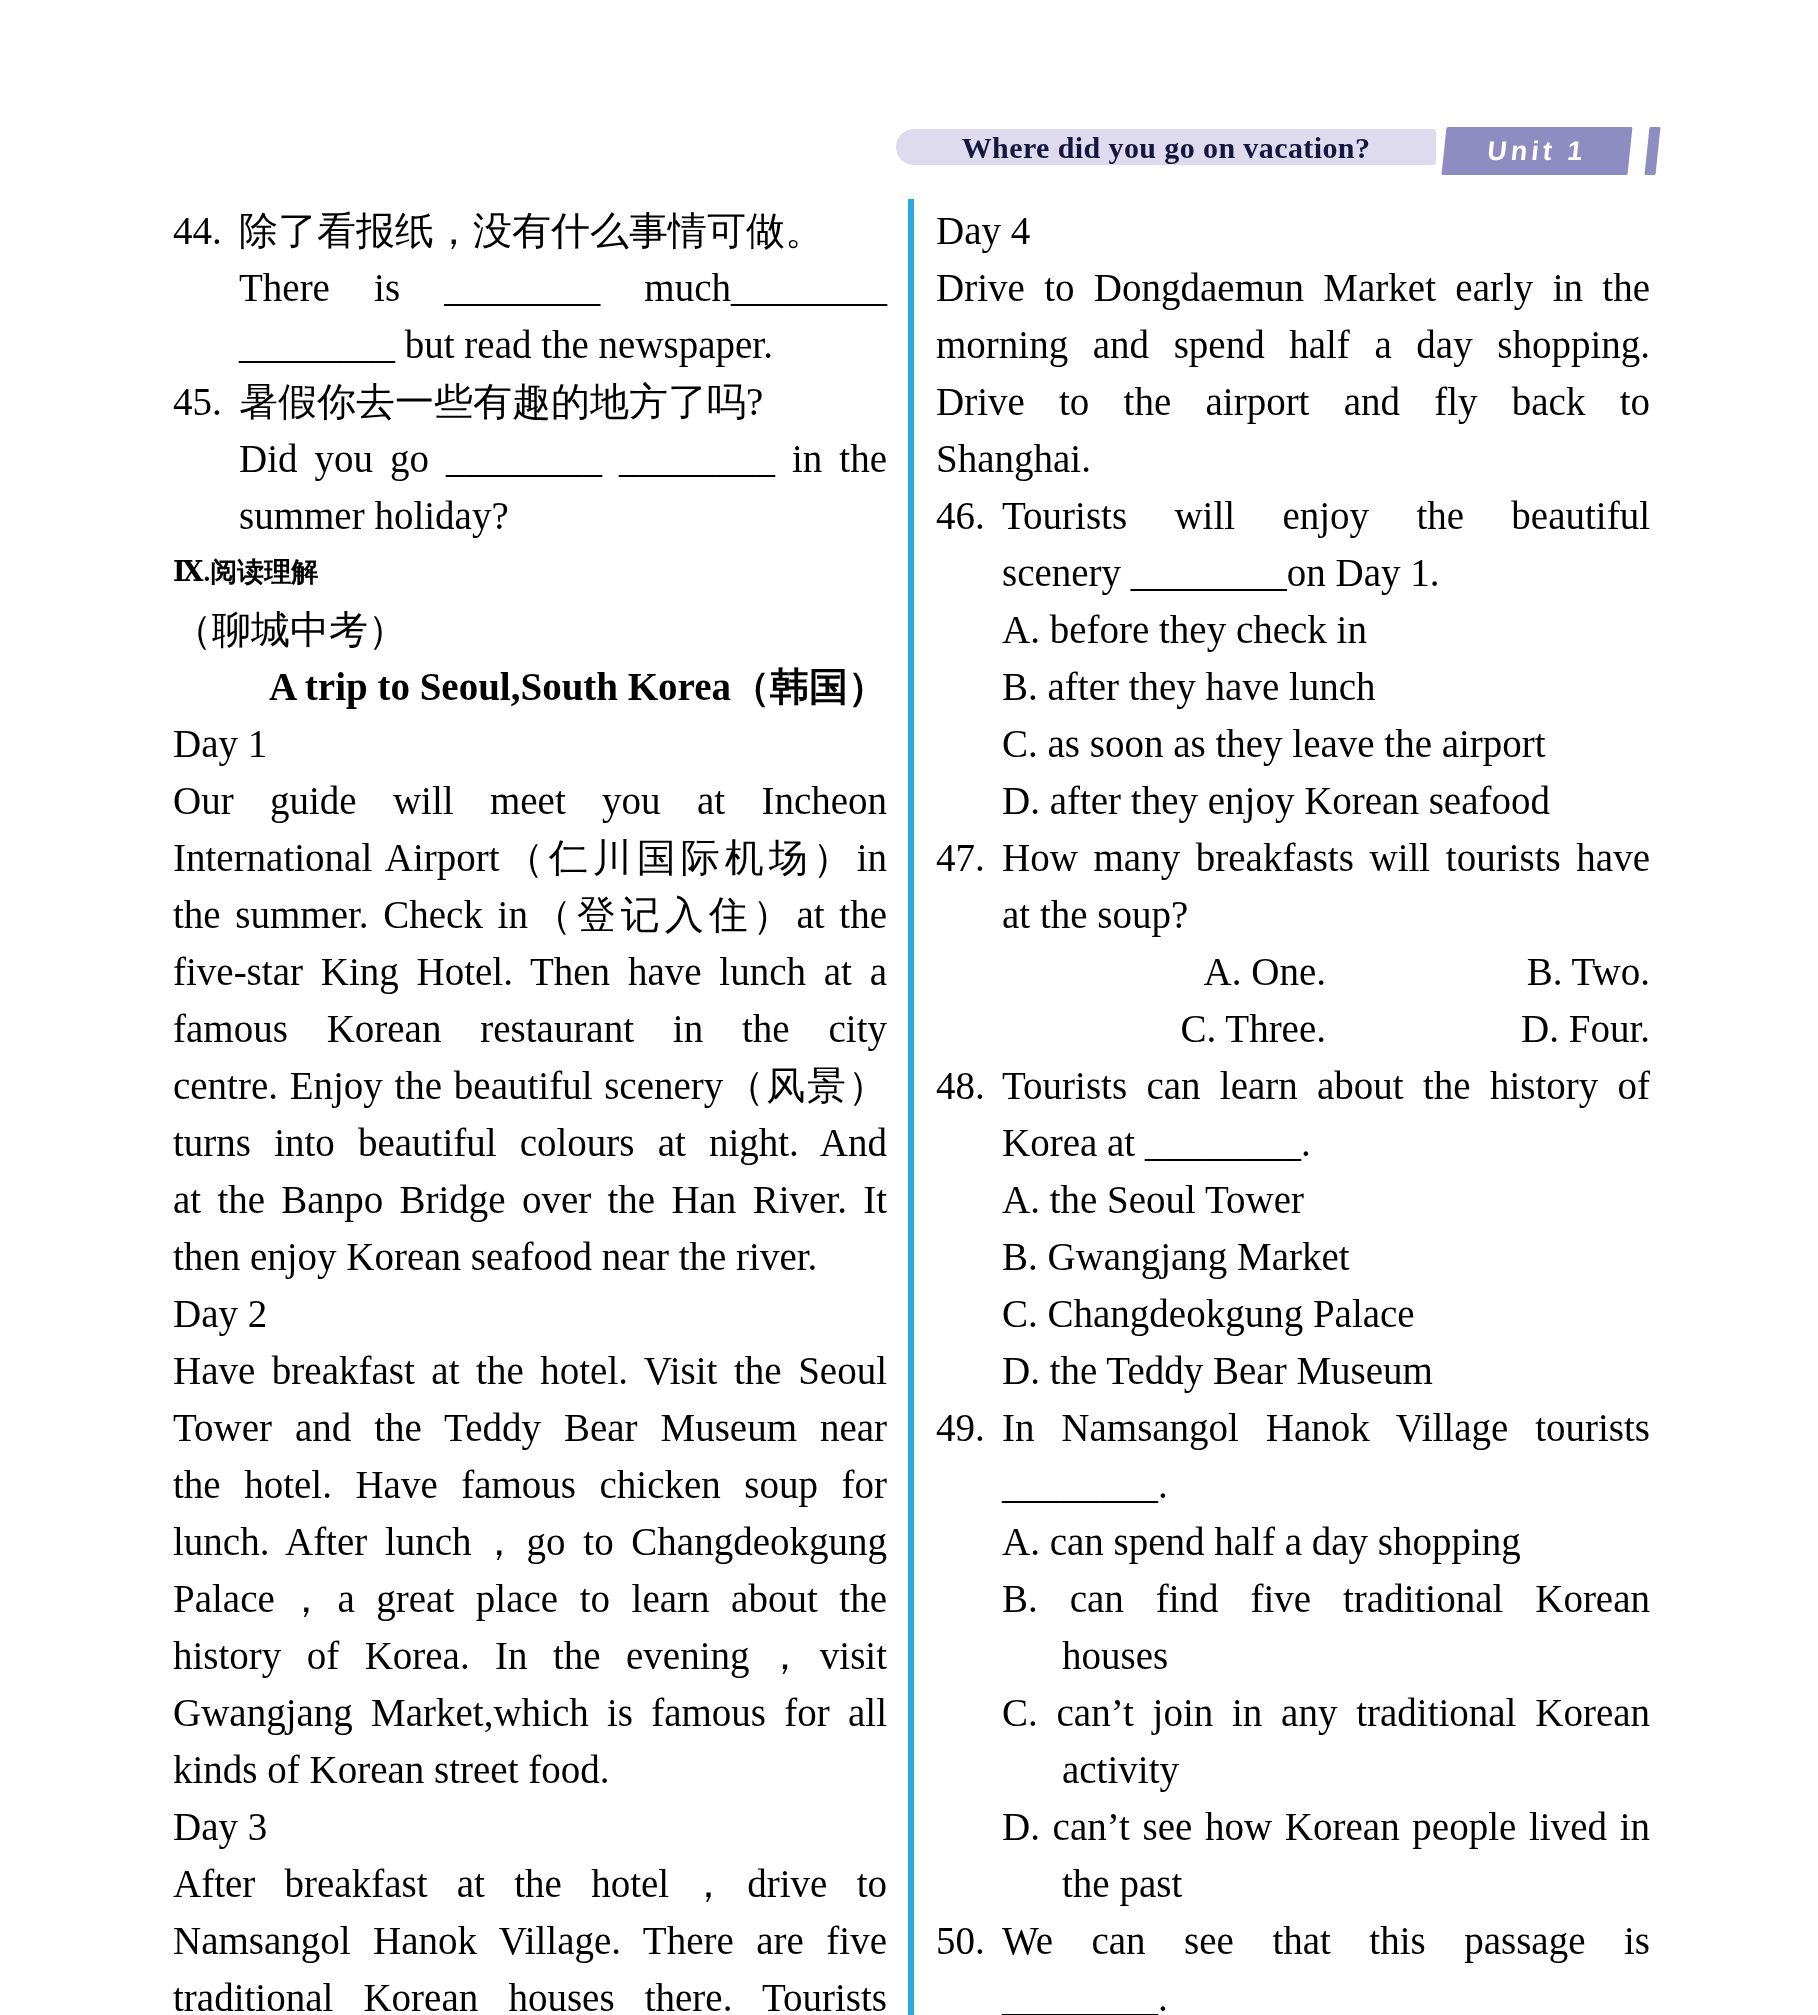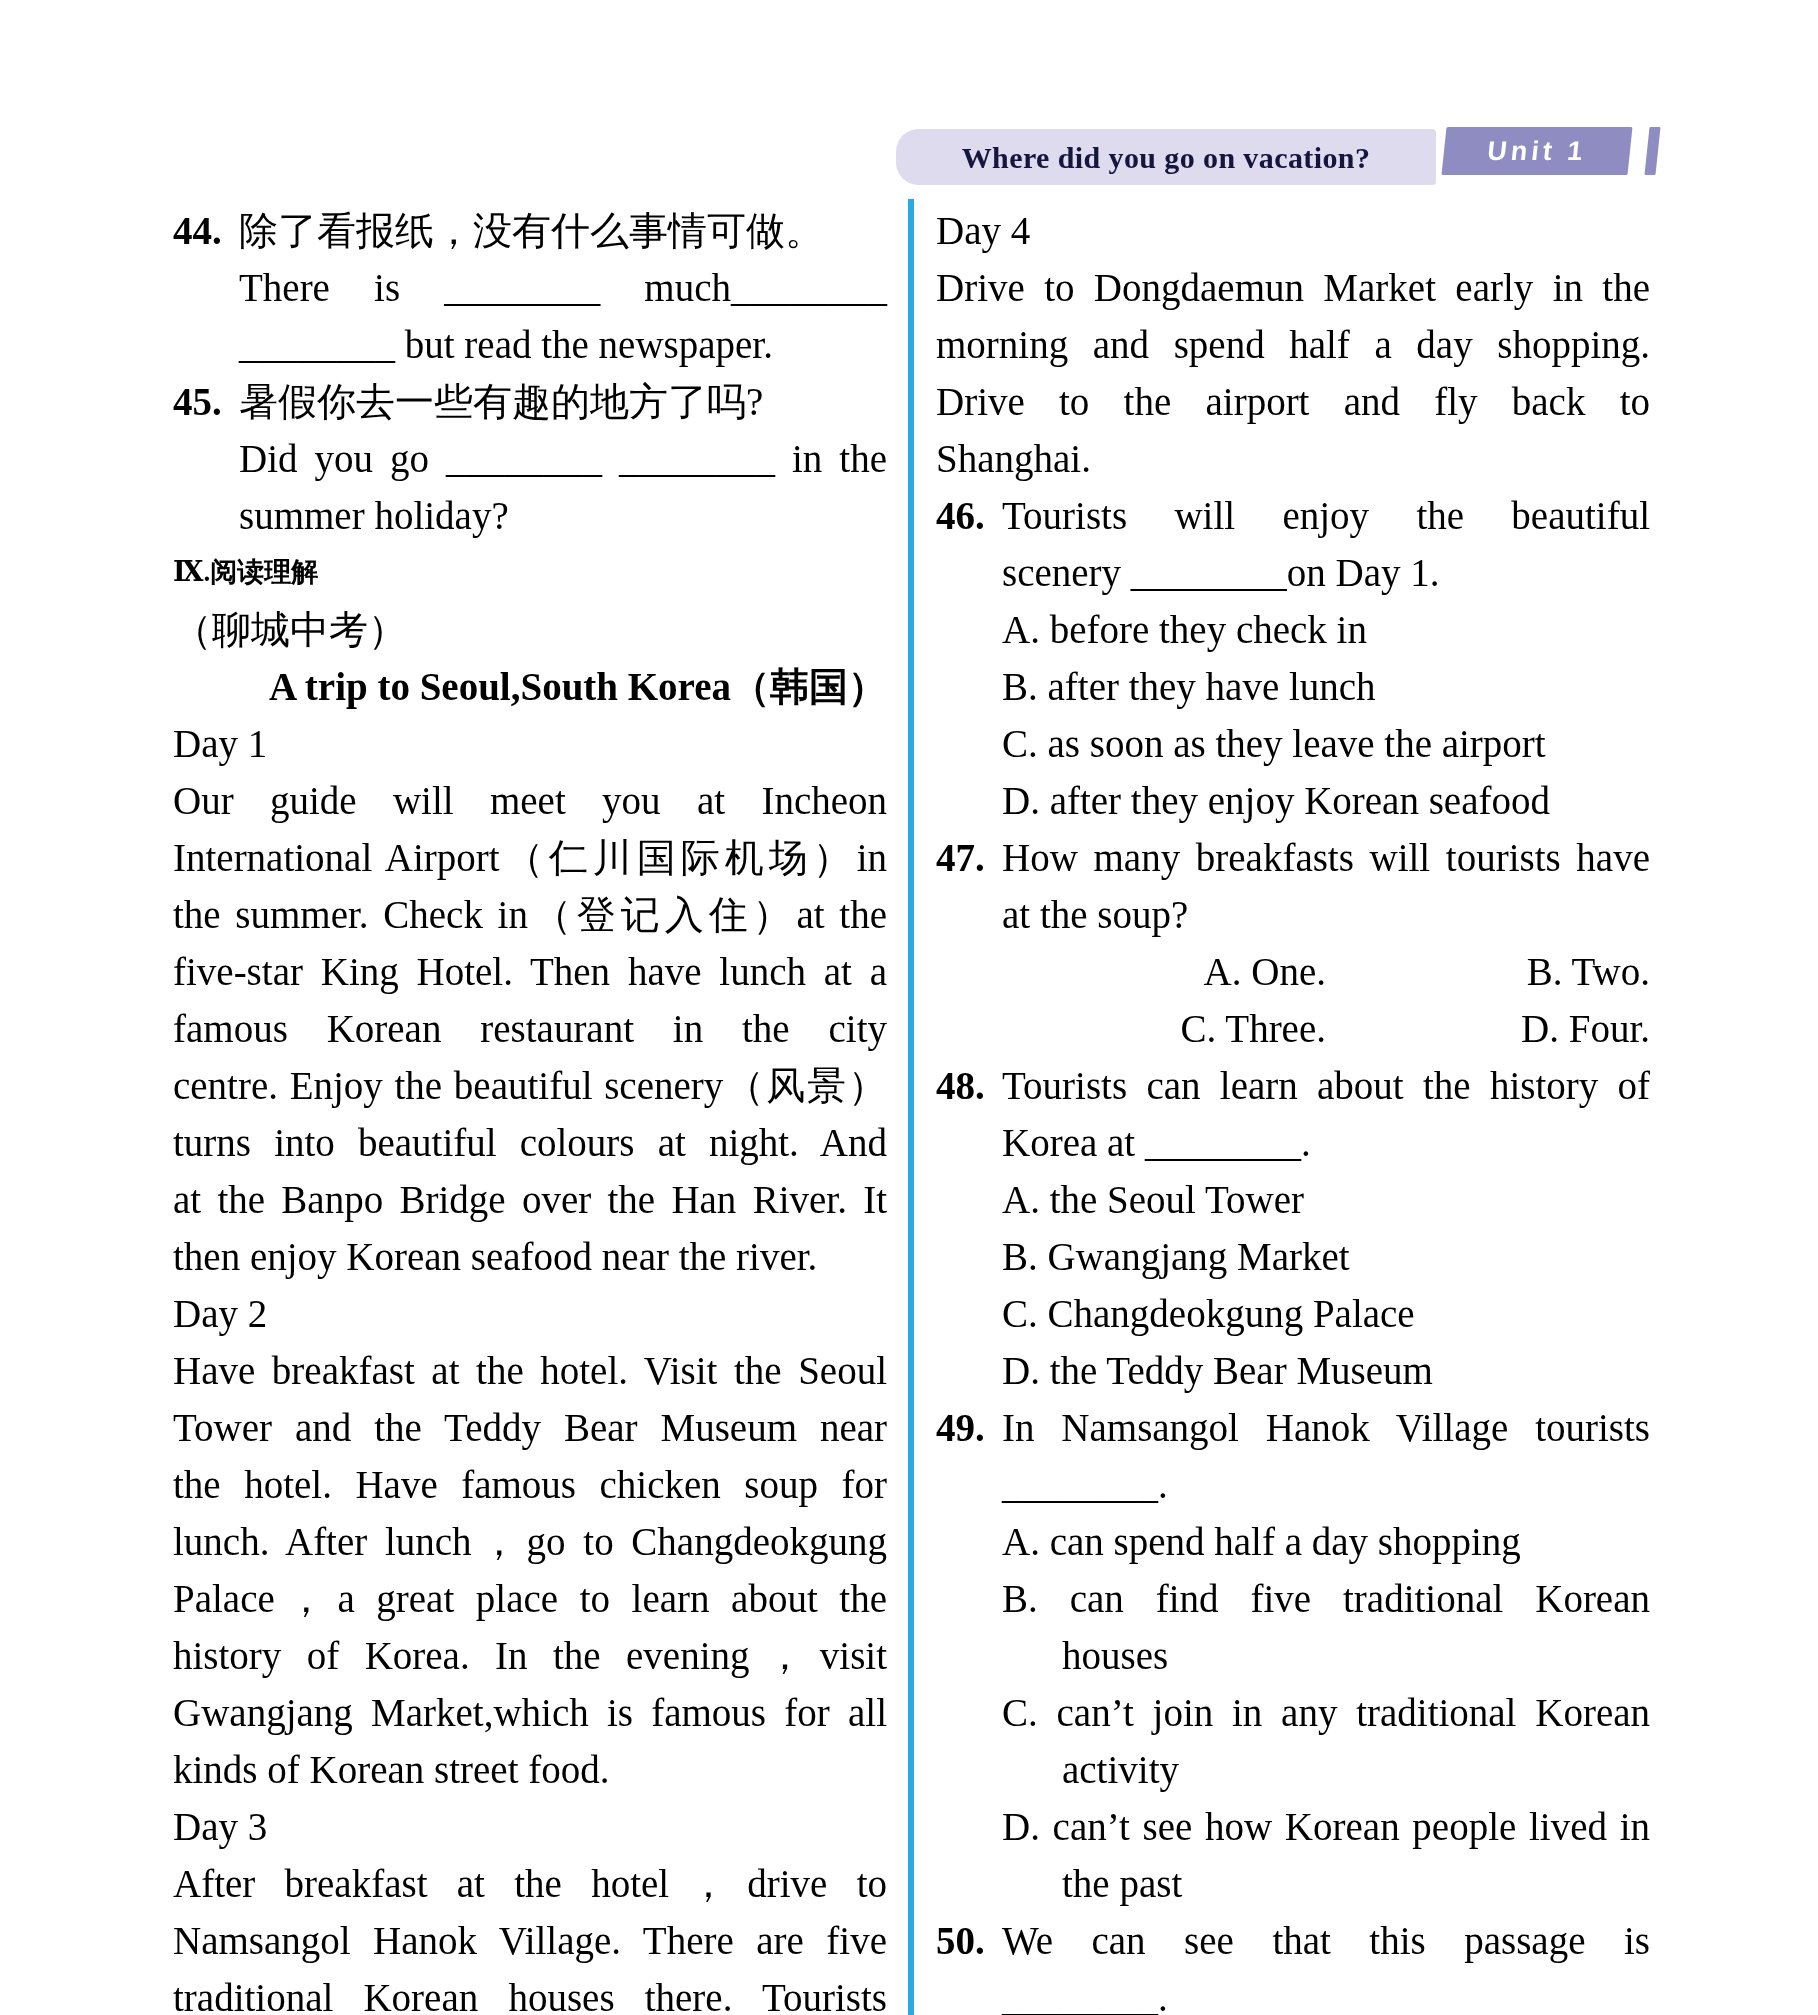"Where did you go on" .banner { height: 56px -> 36px }
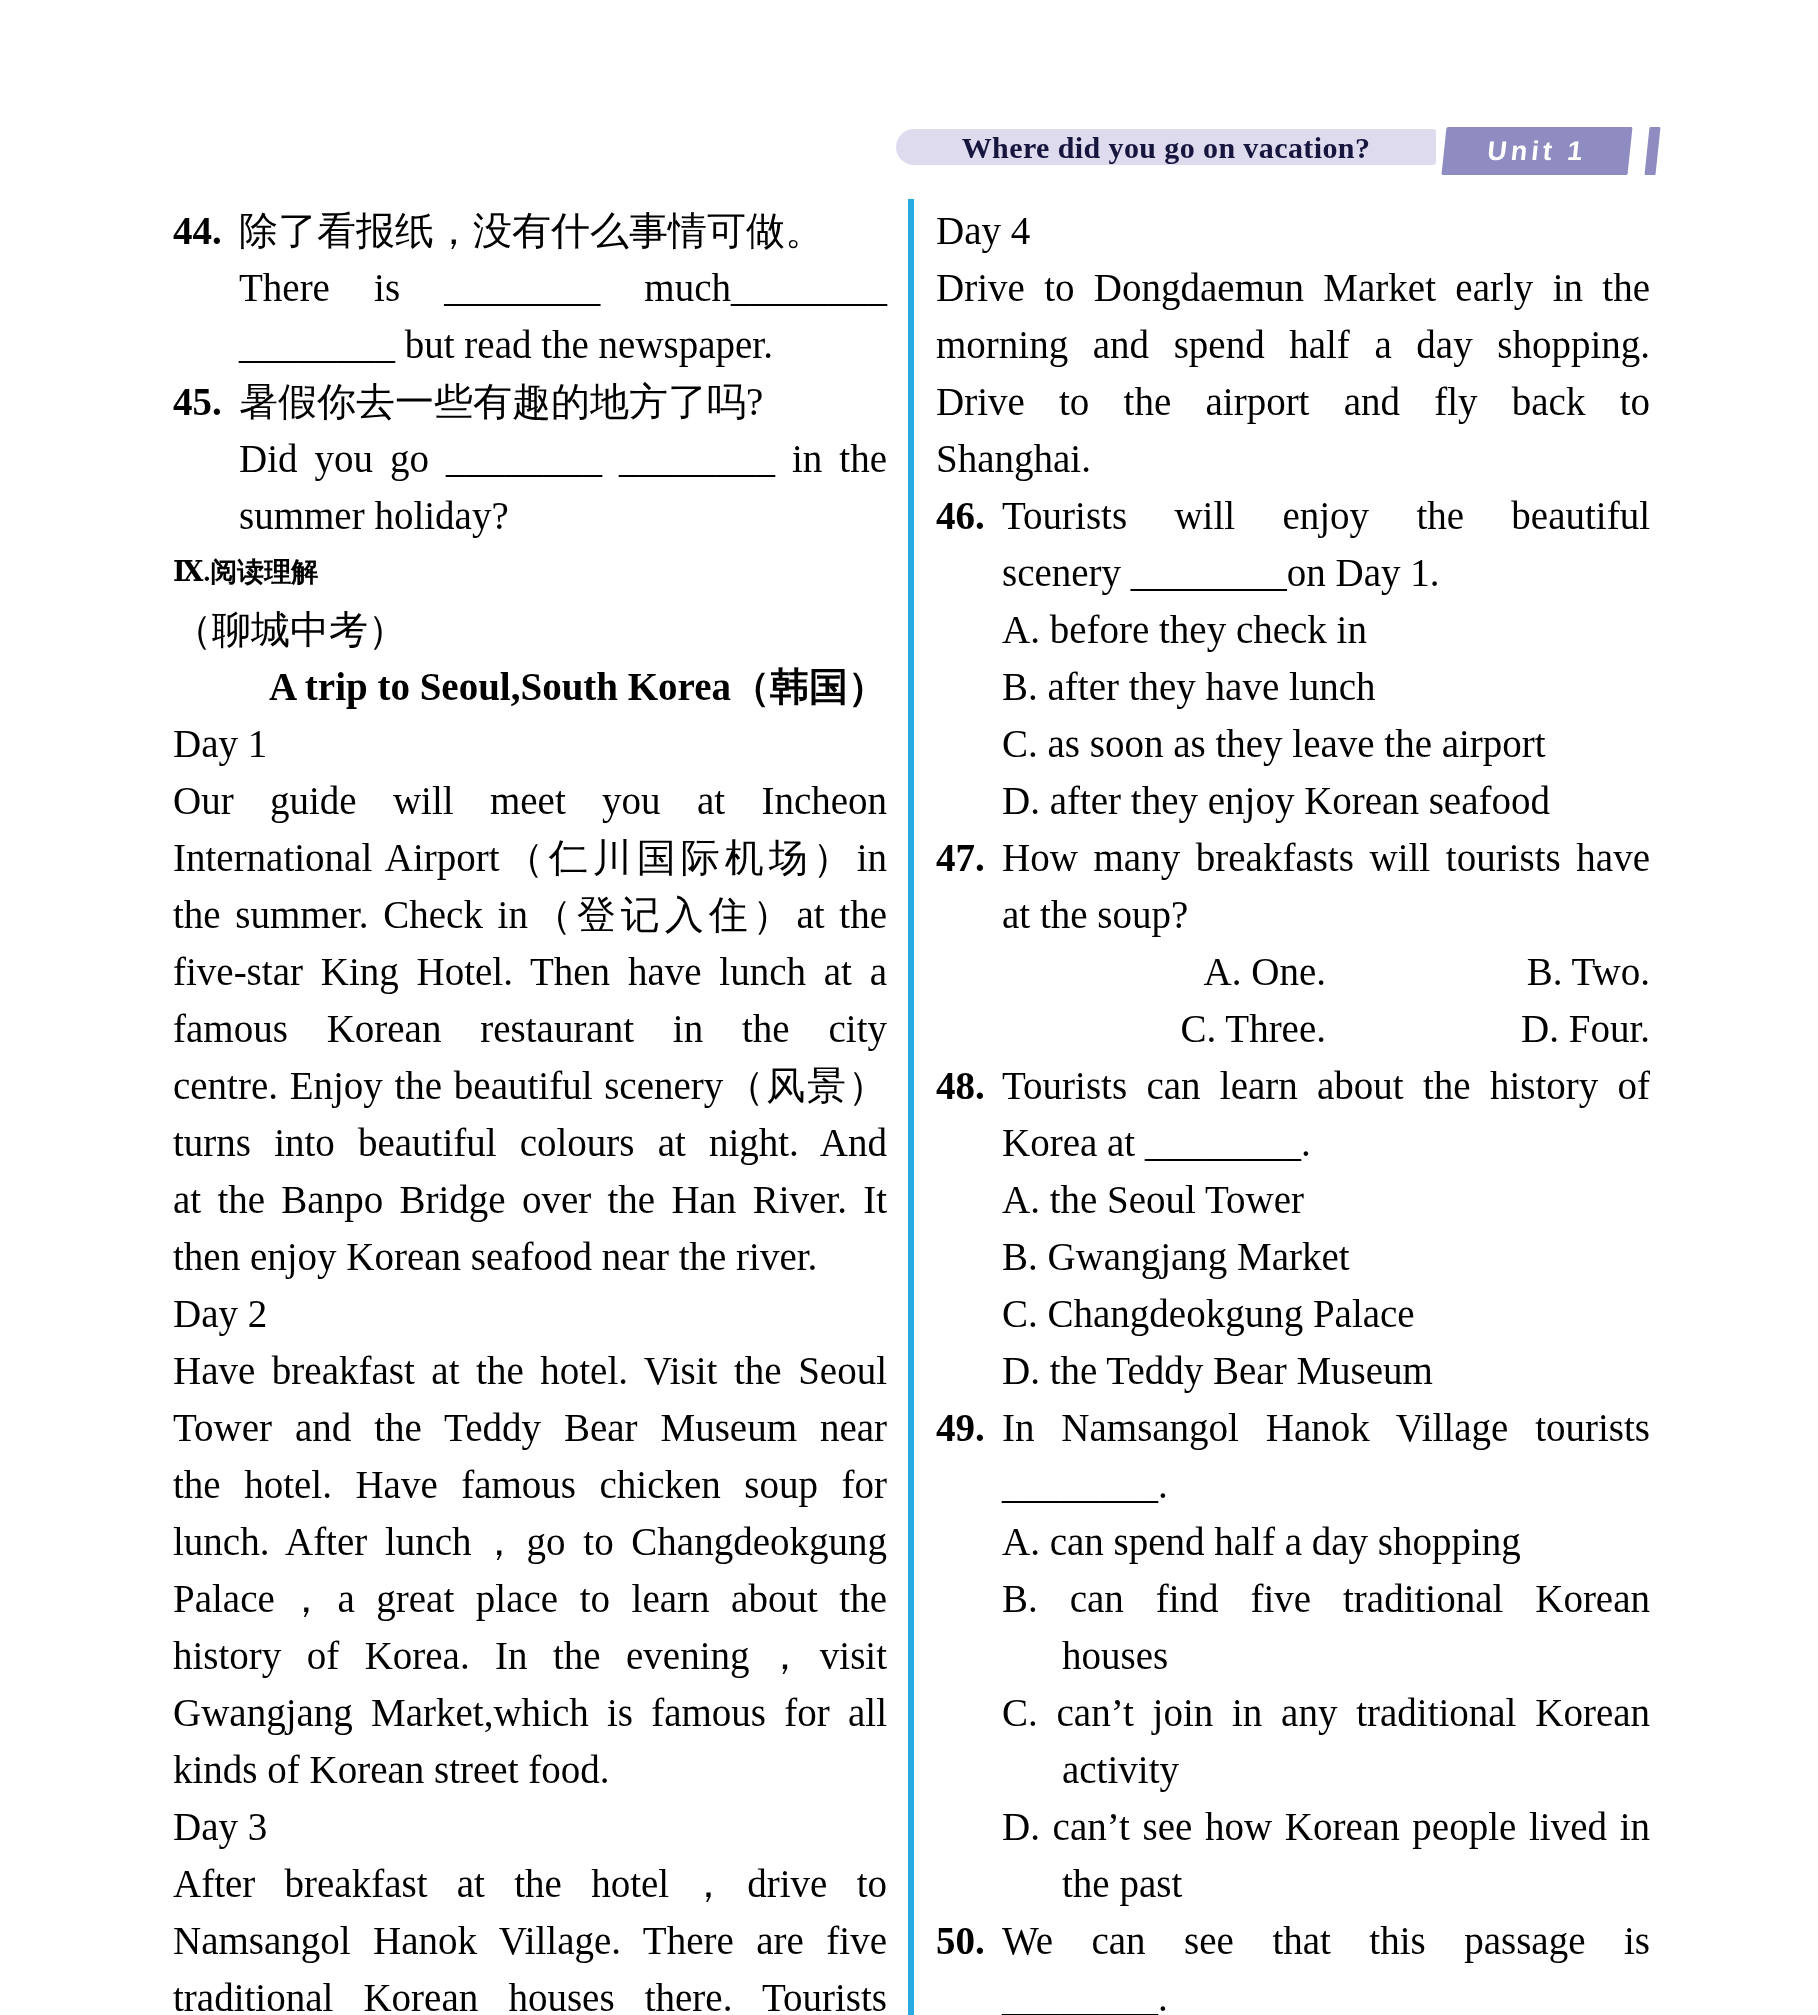"44." .qnum { font-weight: bold -> normal }
